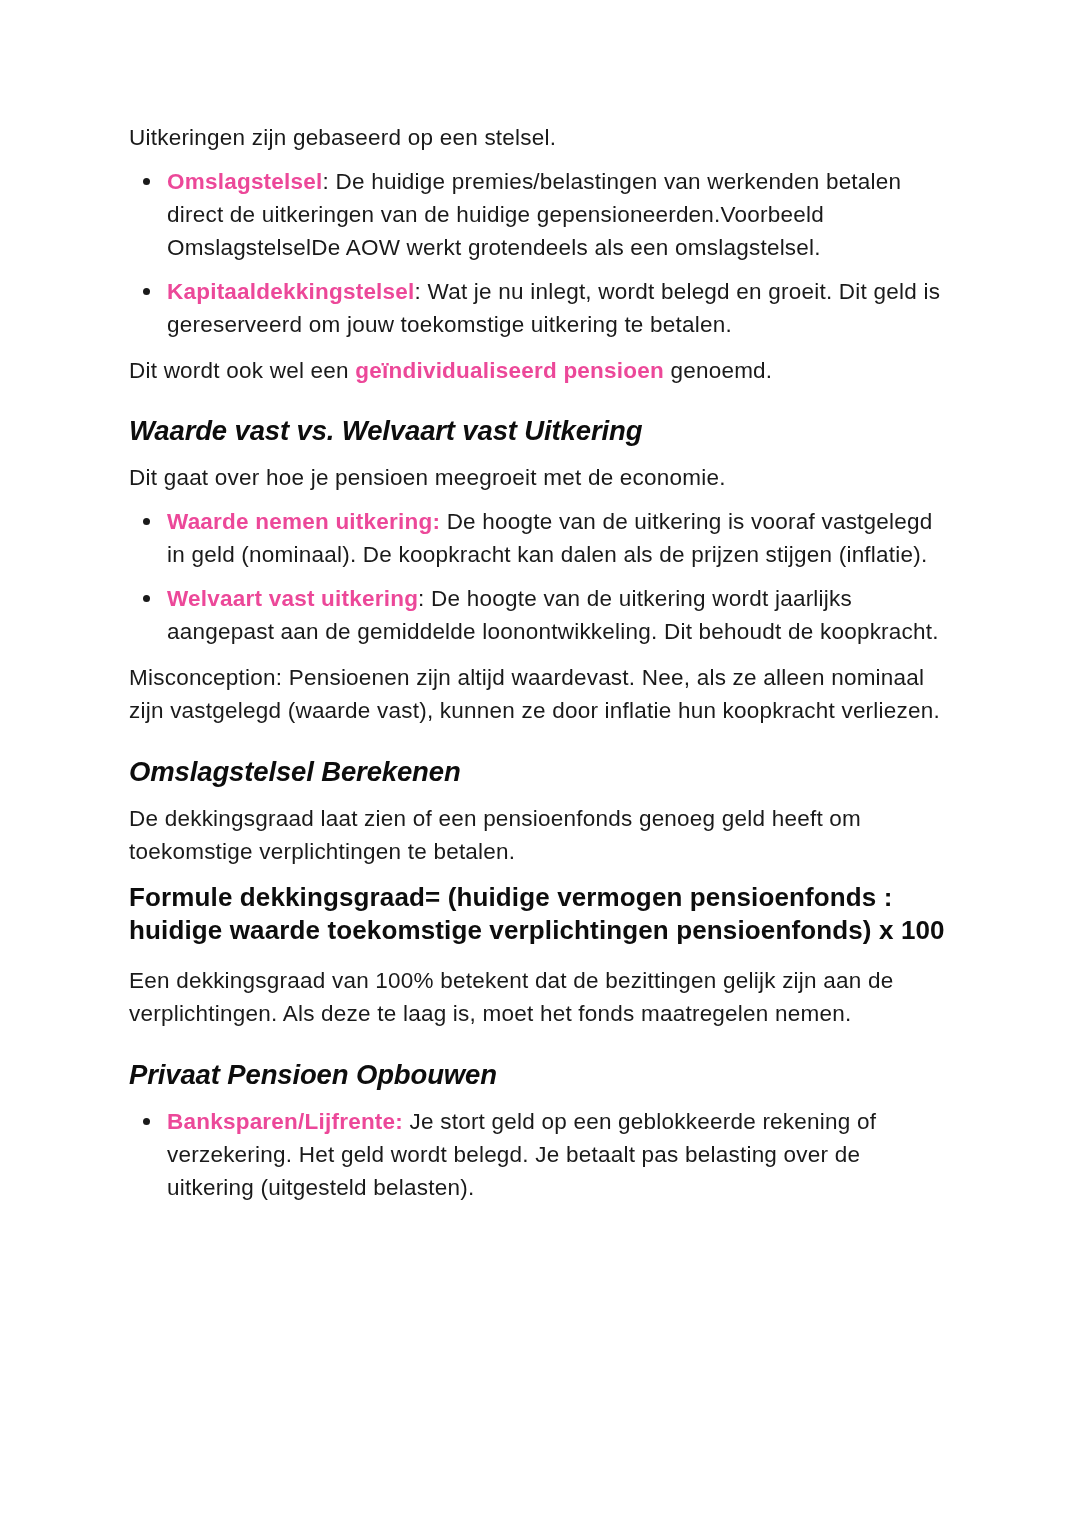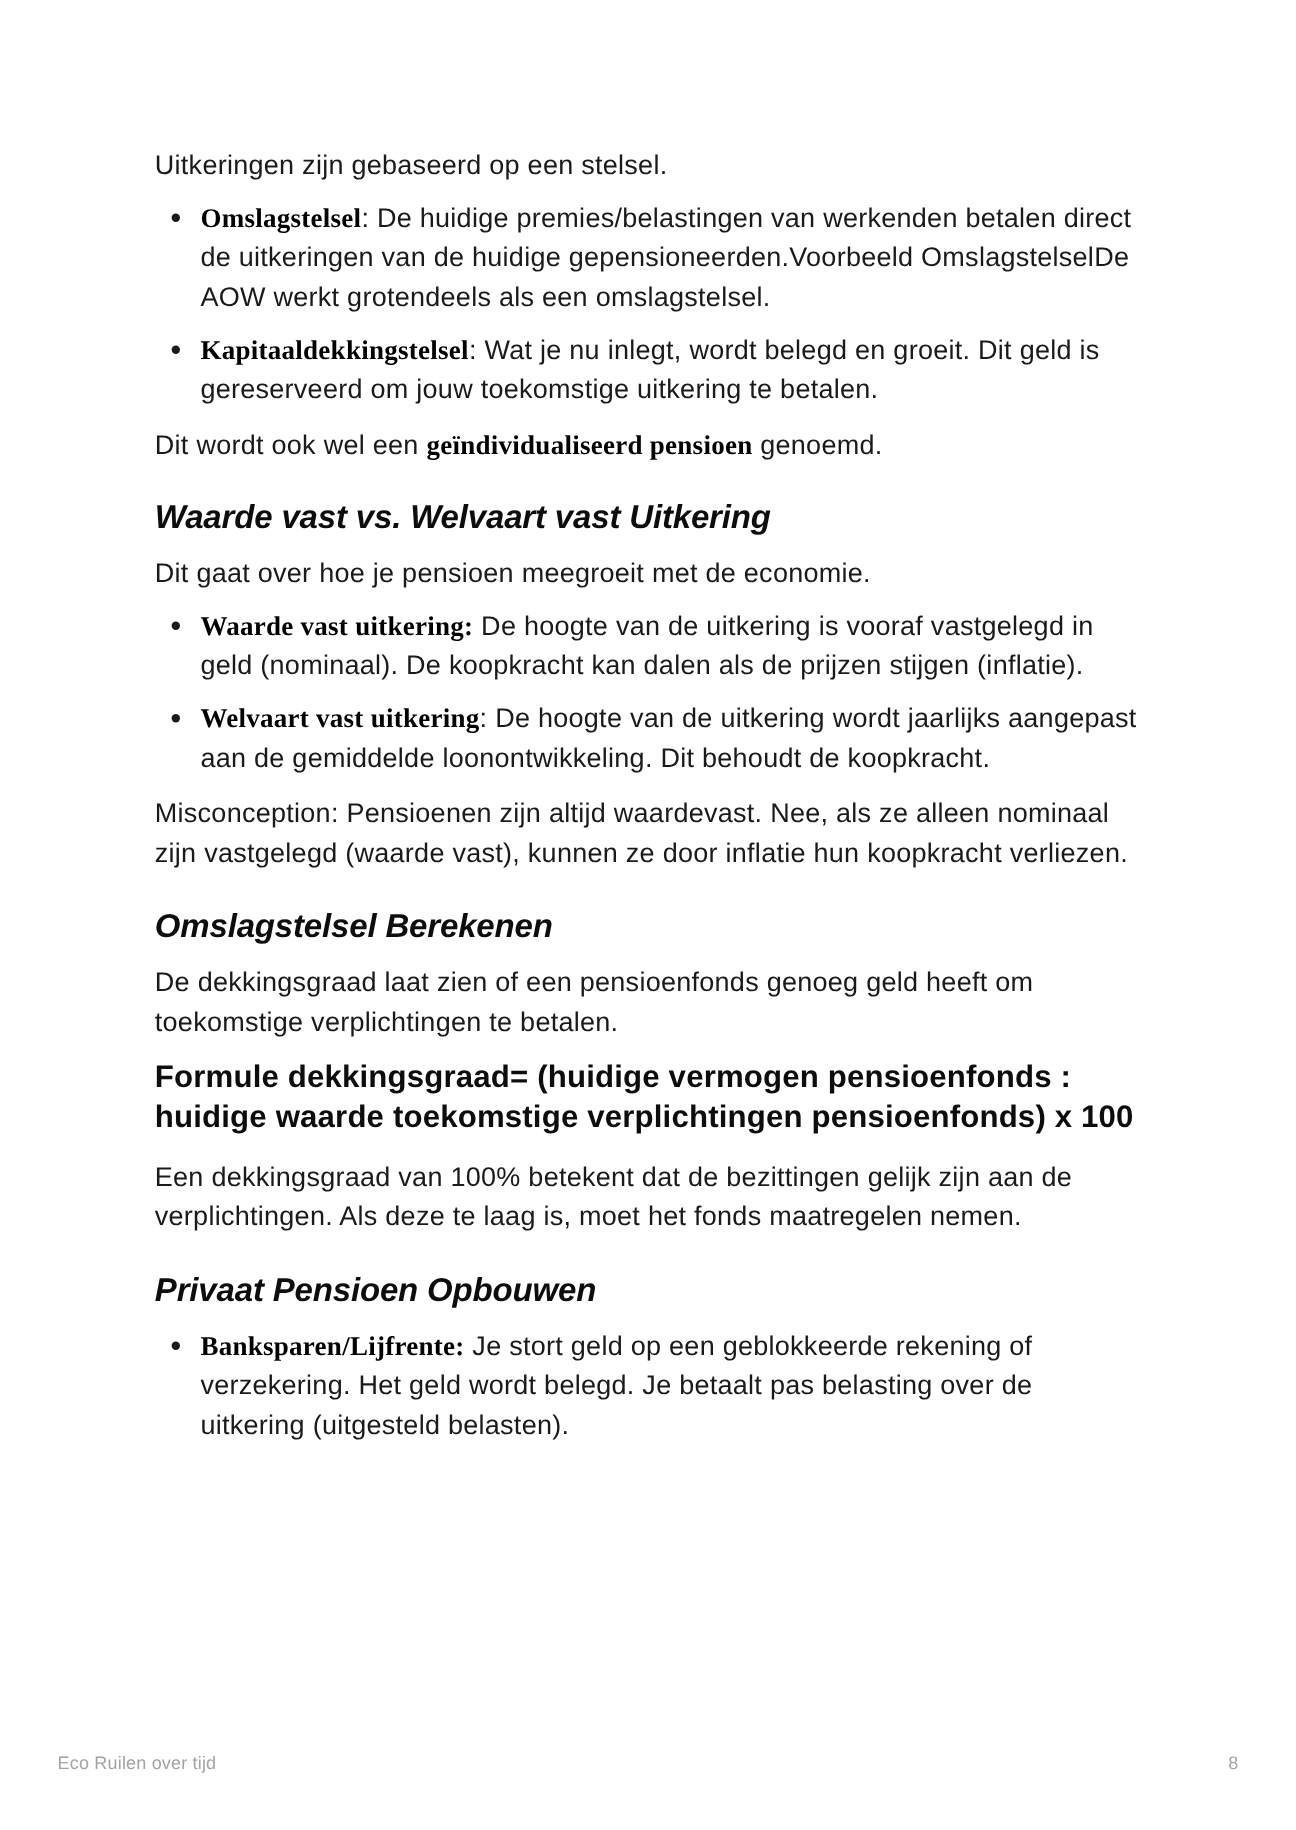"Omslagstelsel" b, .b { color: #000000 -> #ec4899; font-family: Liberation Serif, serif -> none }
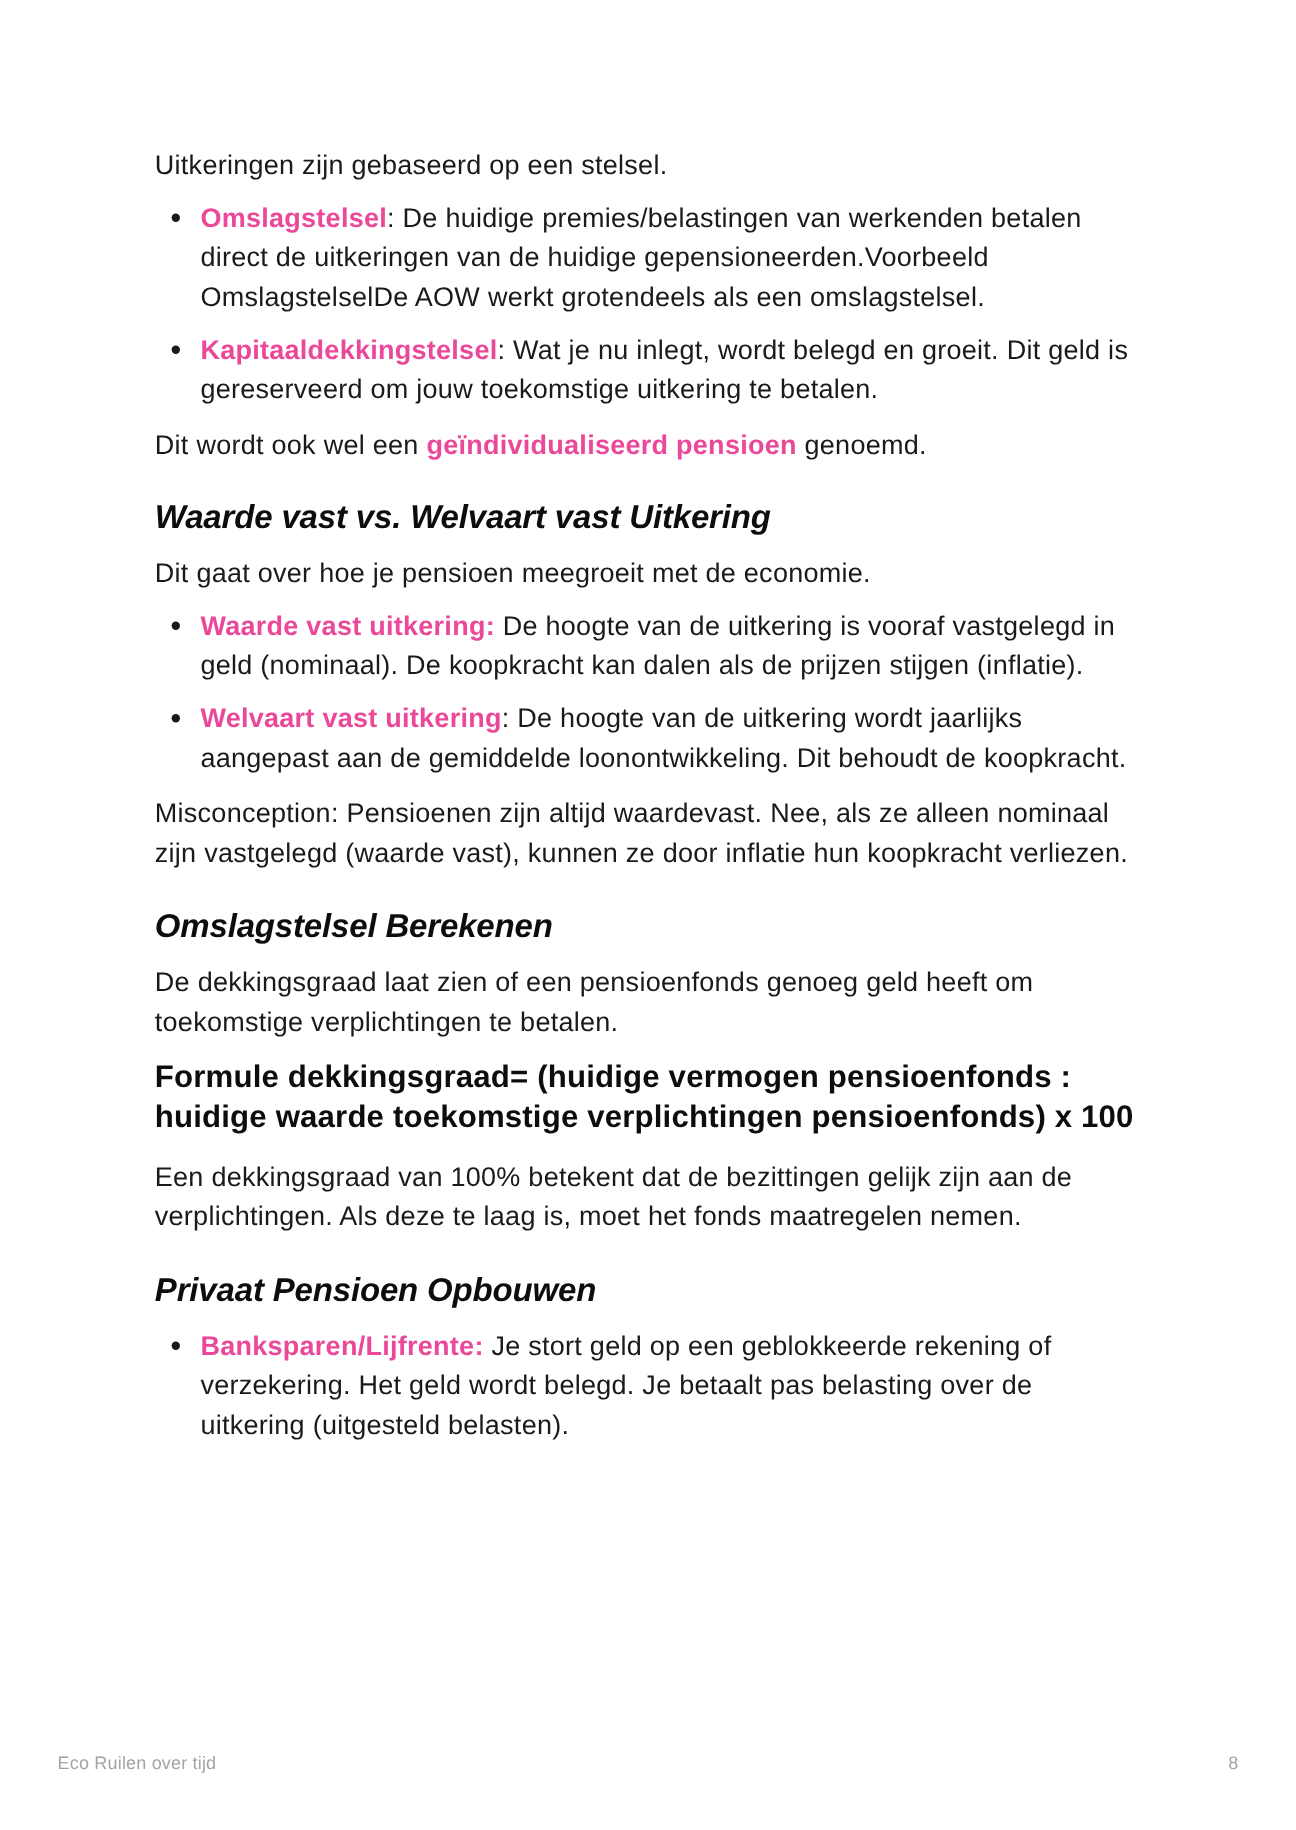"Waarde vast uitkering:" b.b { text: vast -> nemen }
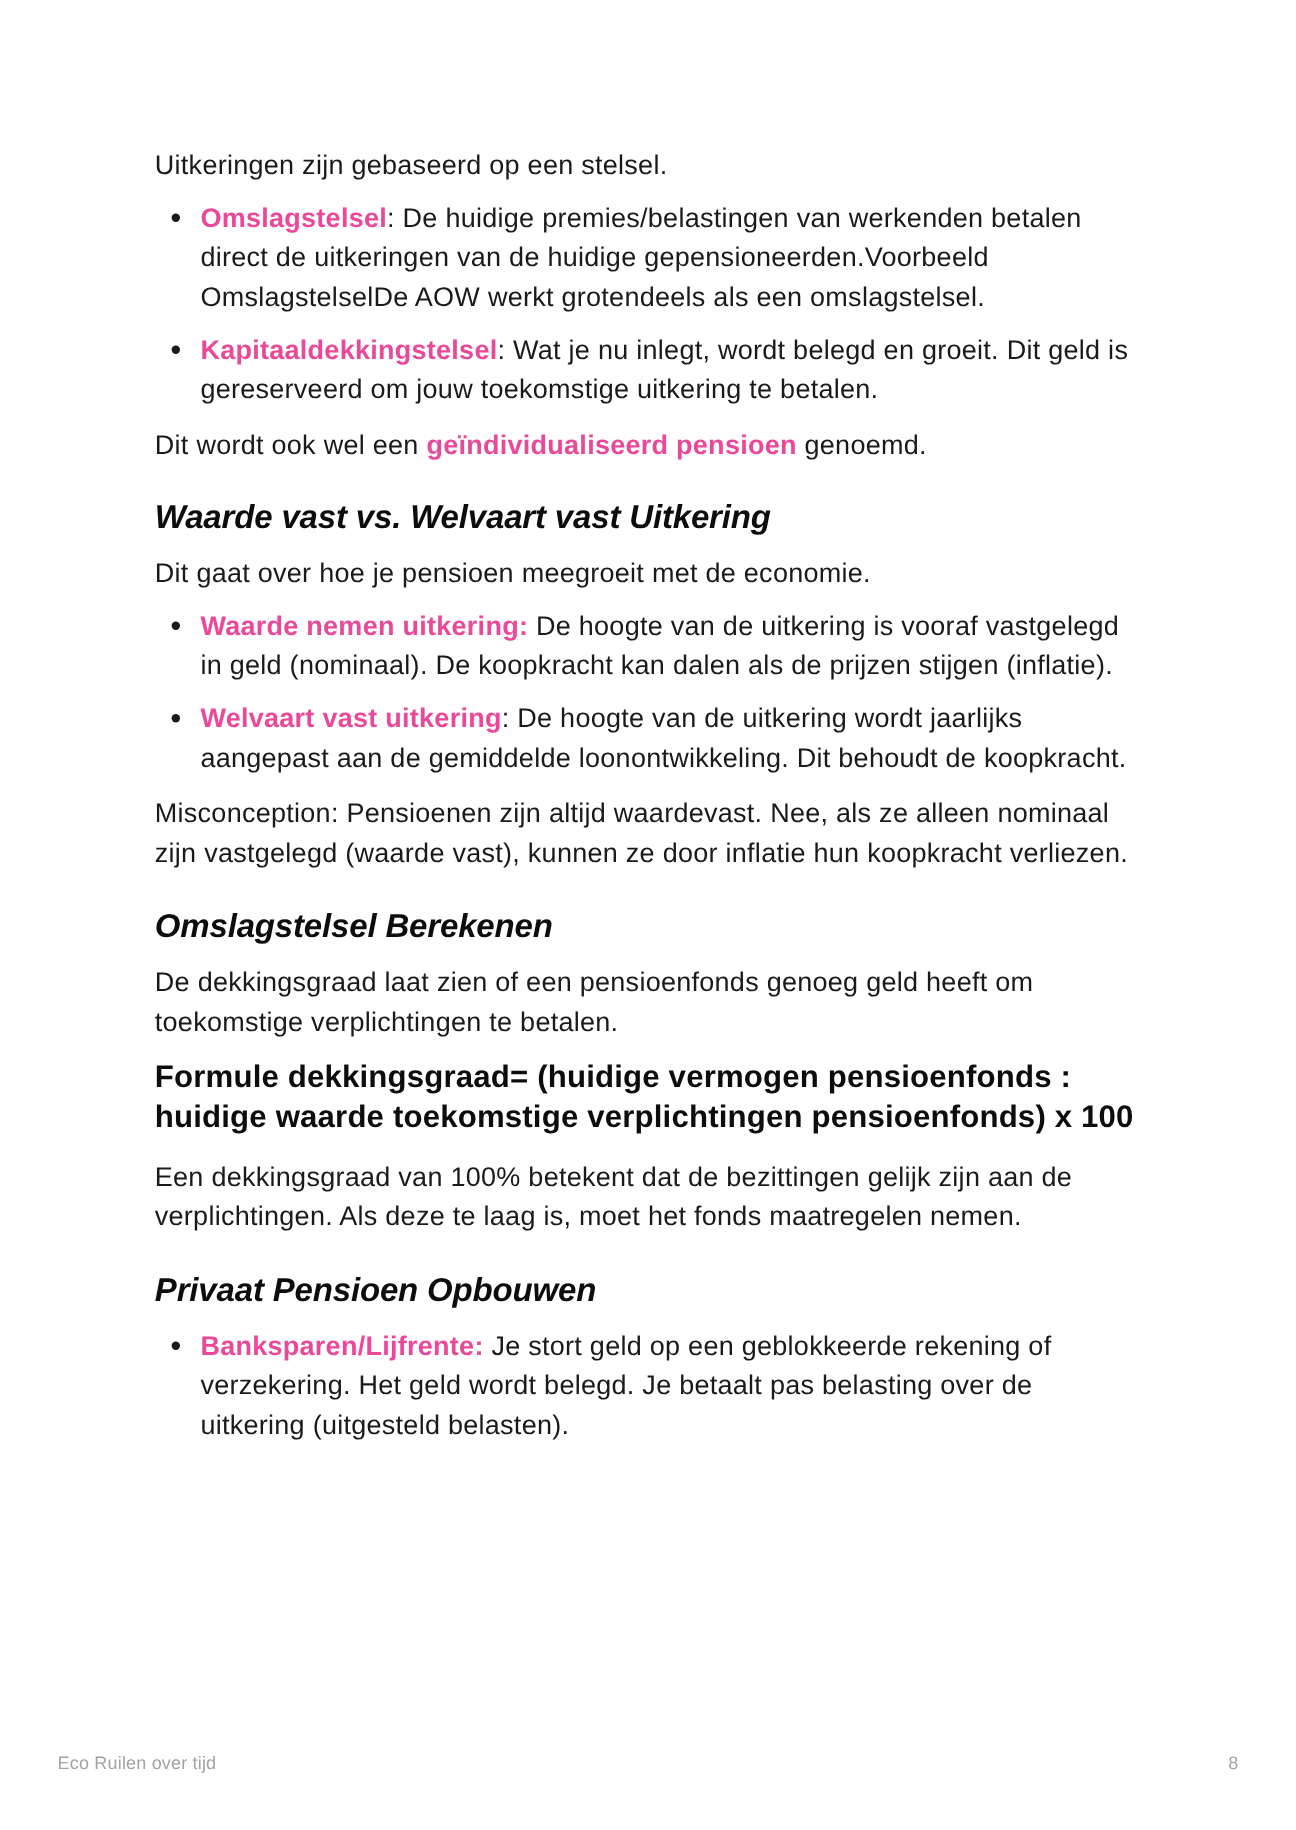"Eco Ruilen over tijd" div.footer { html: <div> <span>Eco Ruilen over tijd</span> <span>8</span> </div> -> none }
